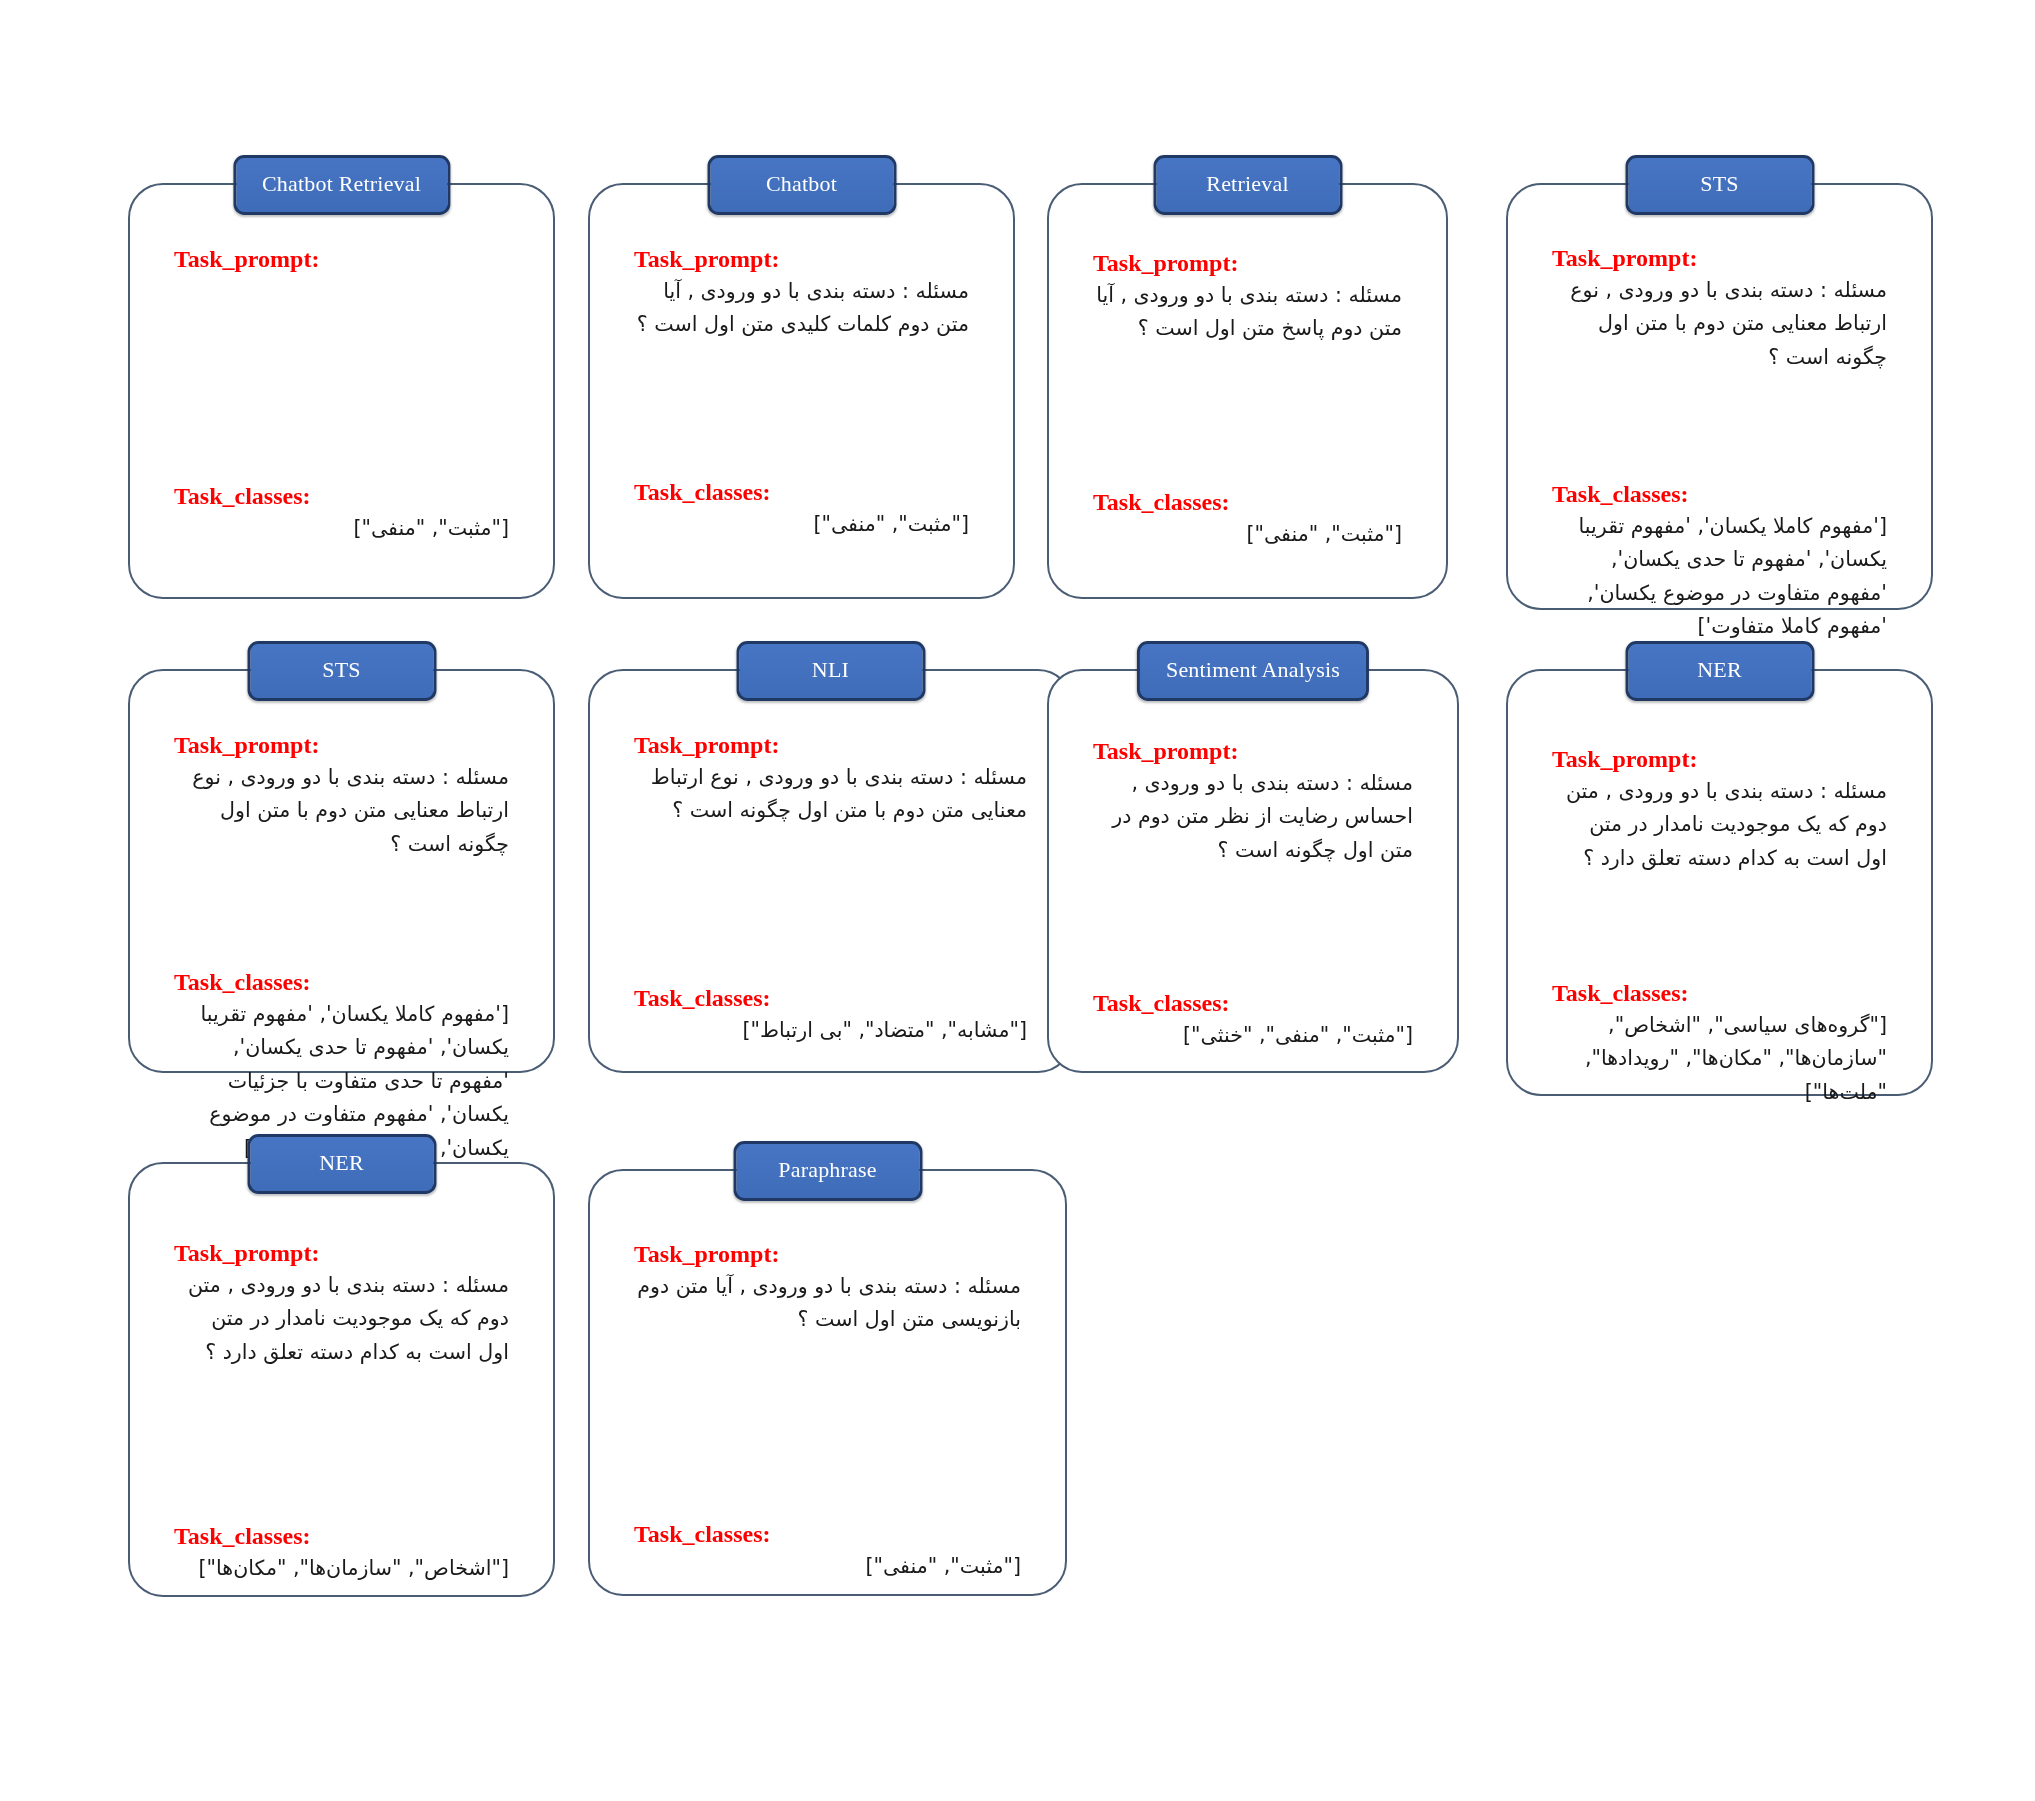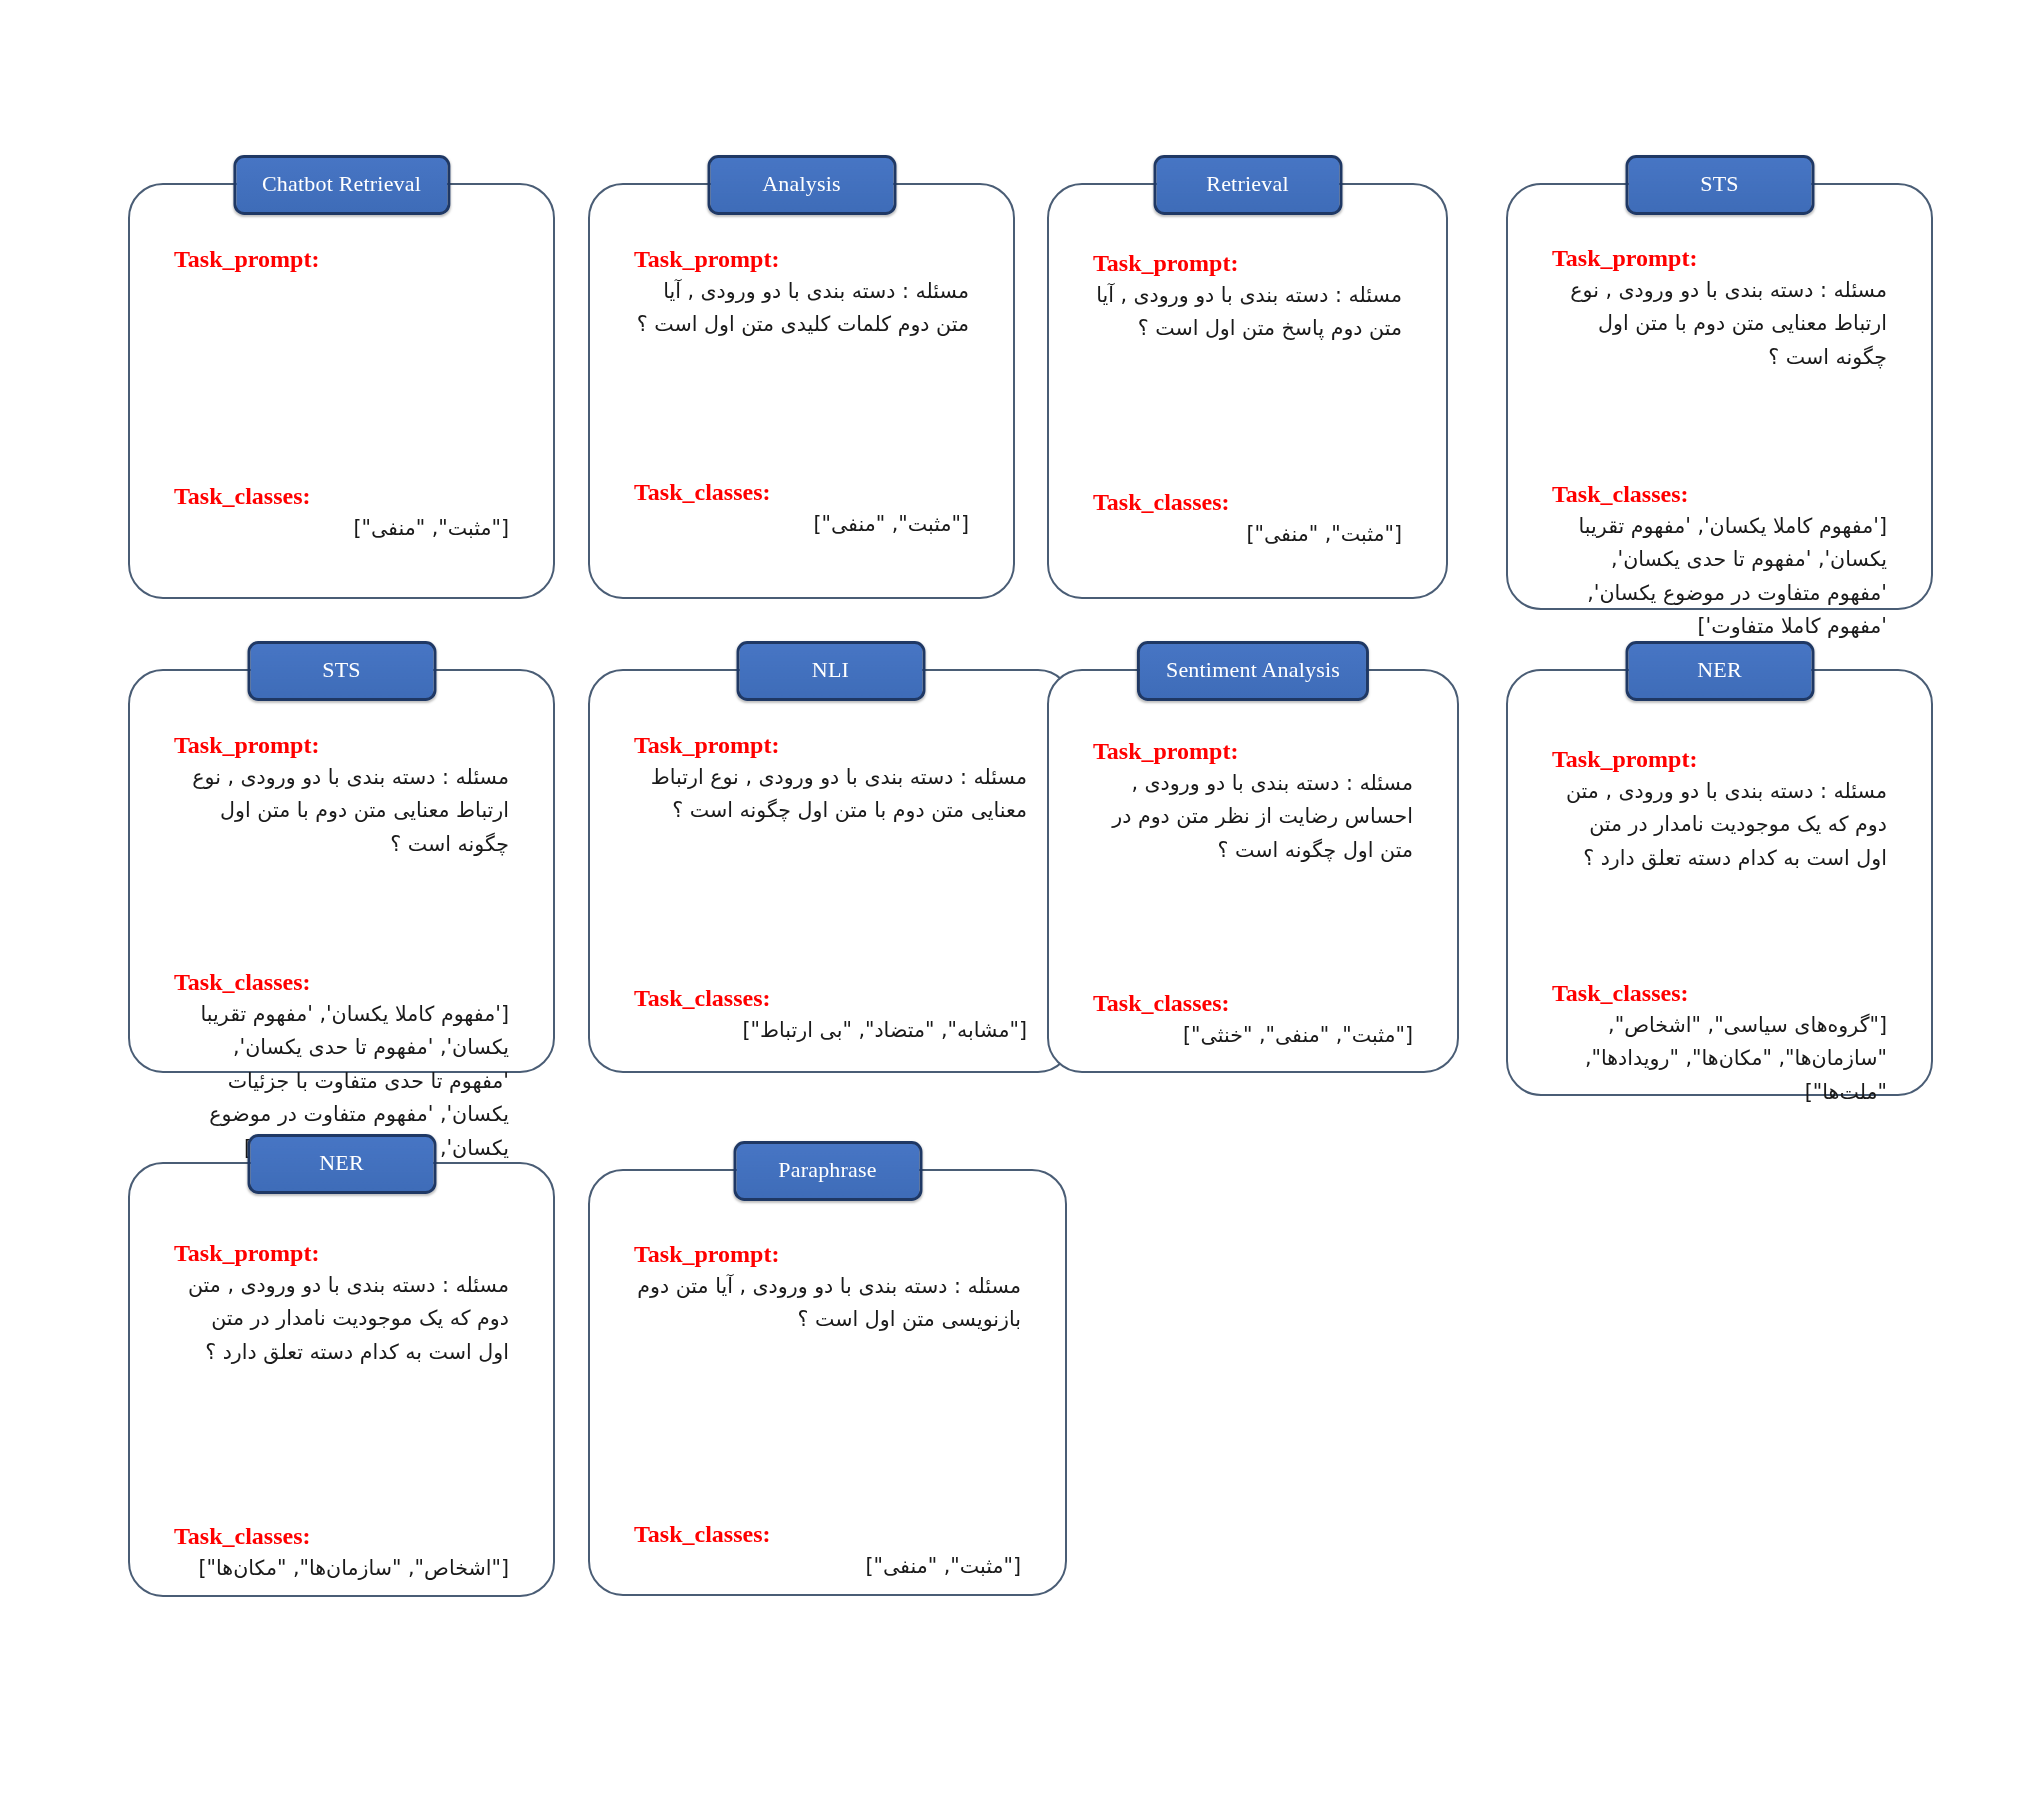"Analysis" span { text: Analysis -> Chatbot }
